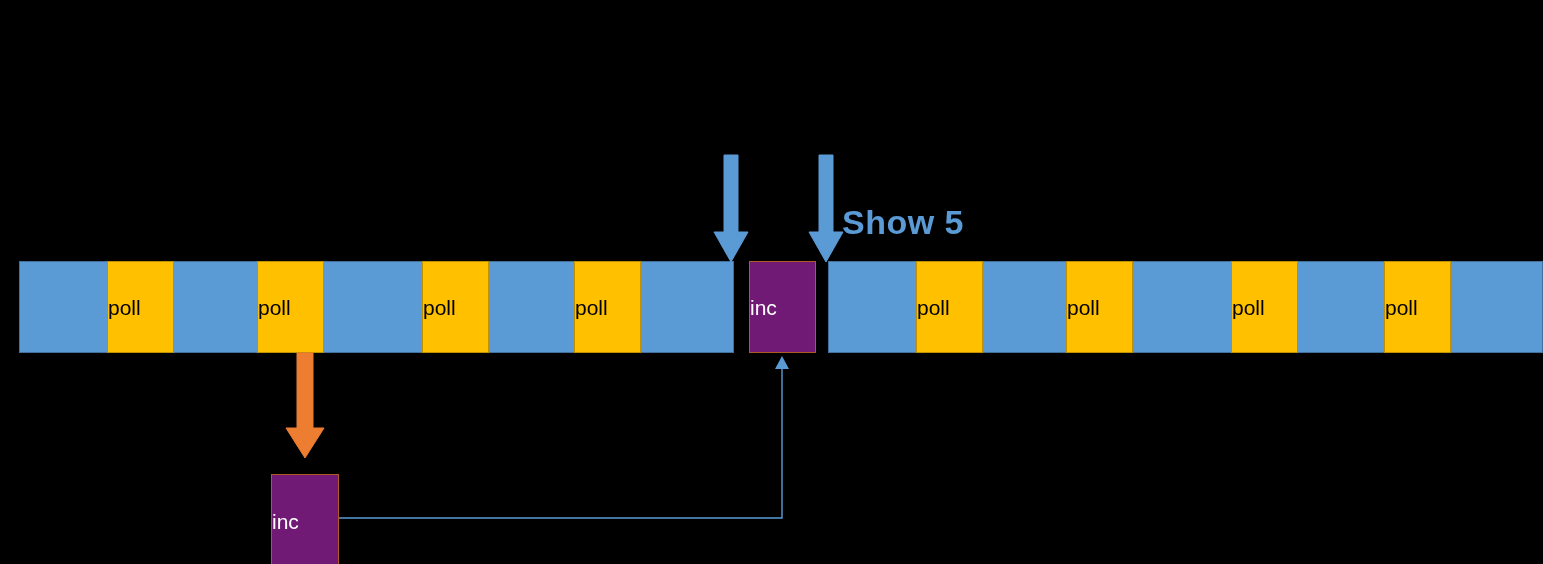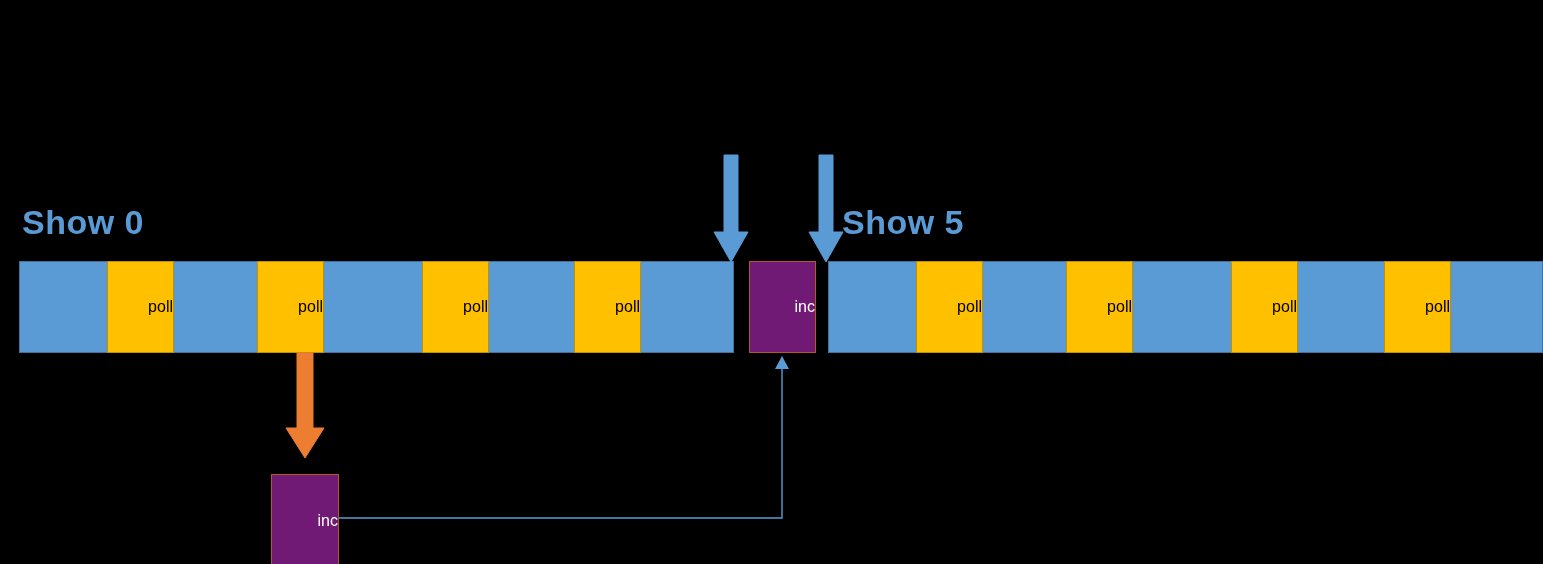"Show 0" div.show-label { html: <div>Show 0</div> -> none }
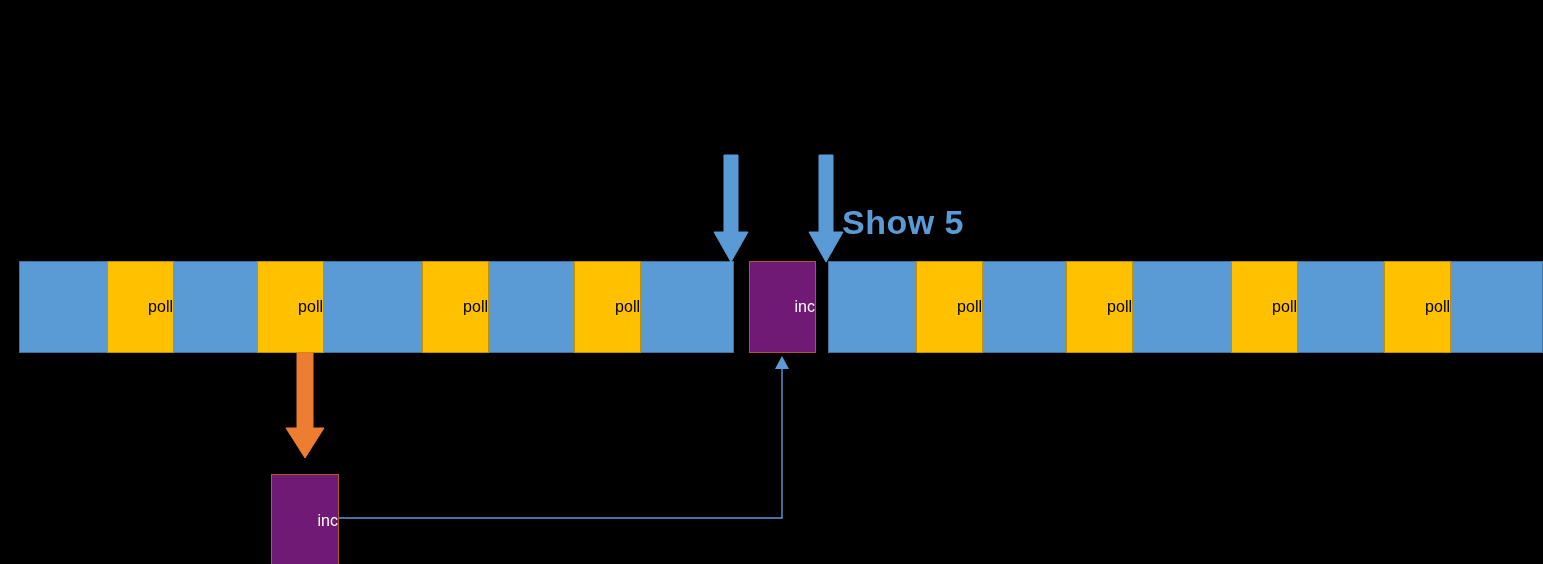"poll" .slot { font-size: 16px -> 21px; justify-content: flex-end -> flex-start }
